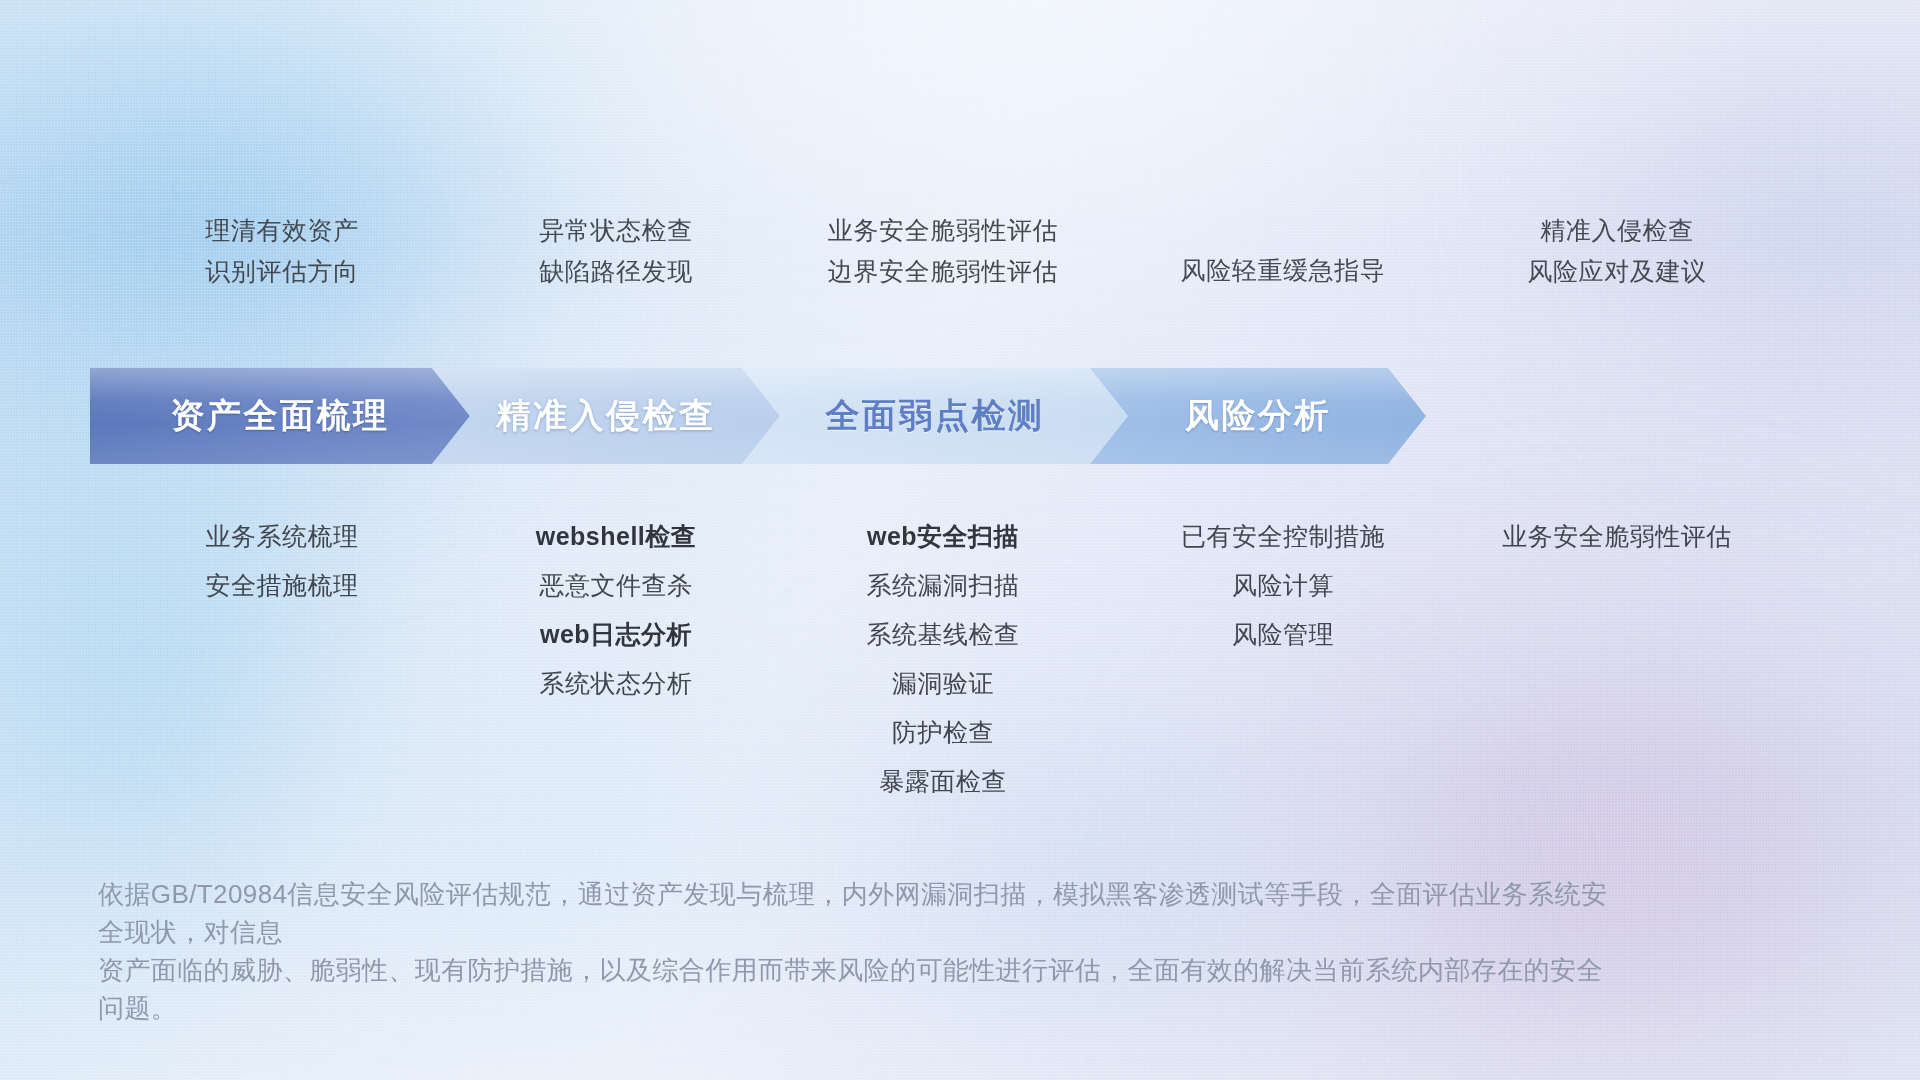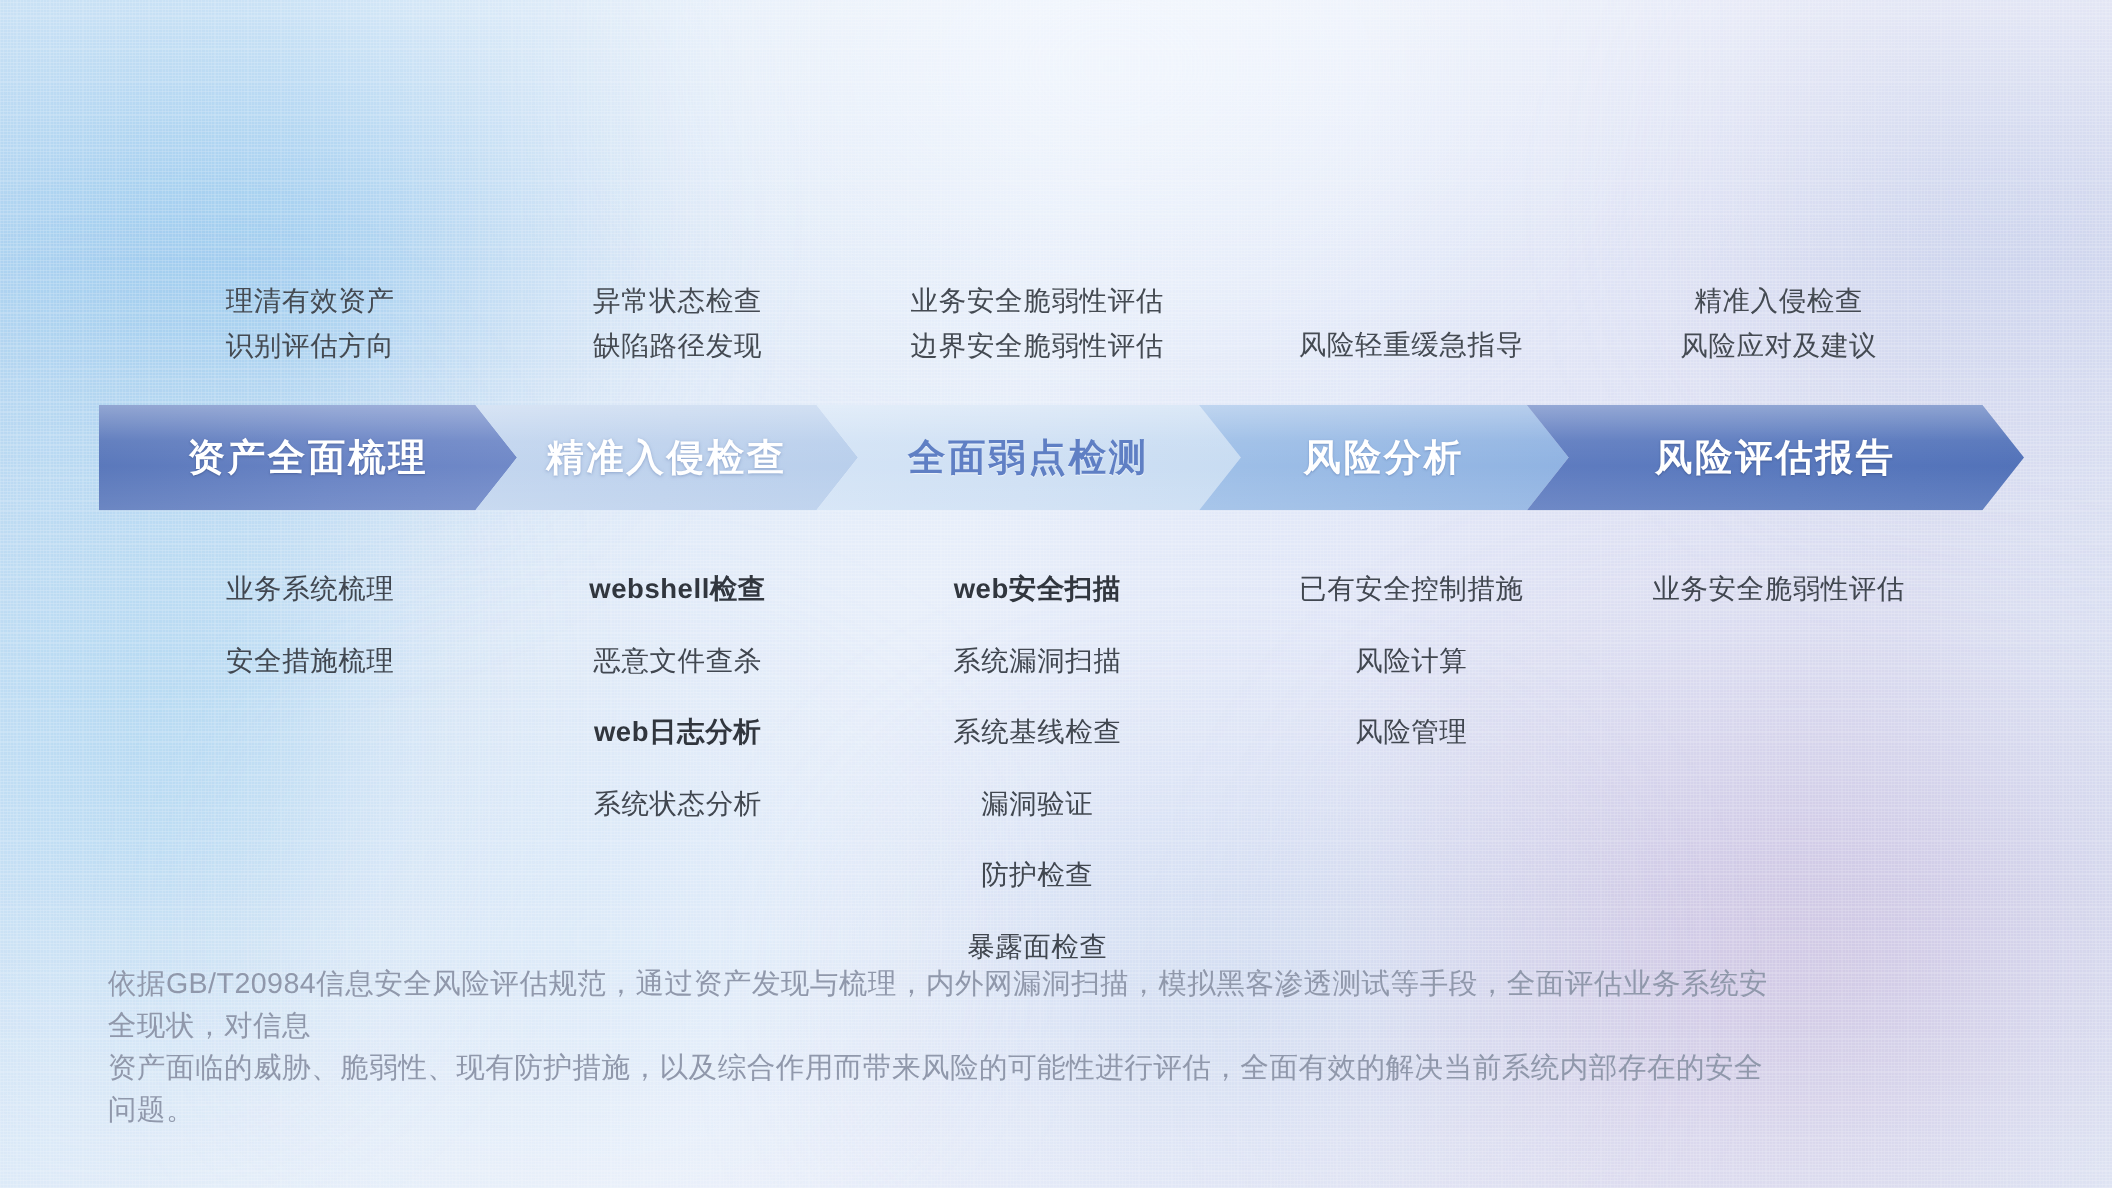"理清有效资产" .top-row { margin-top: 44px -> none }
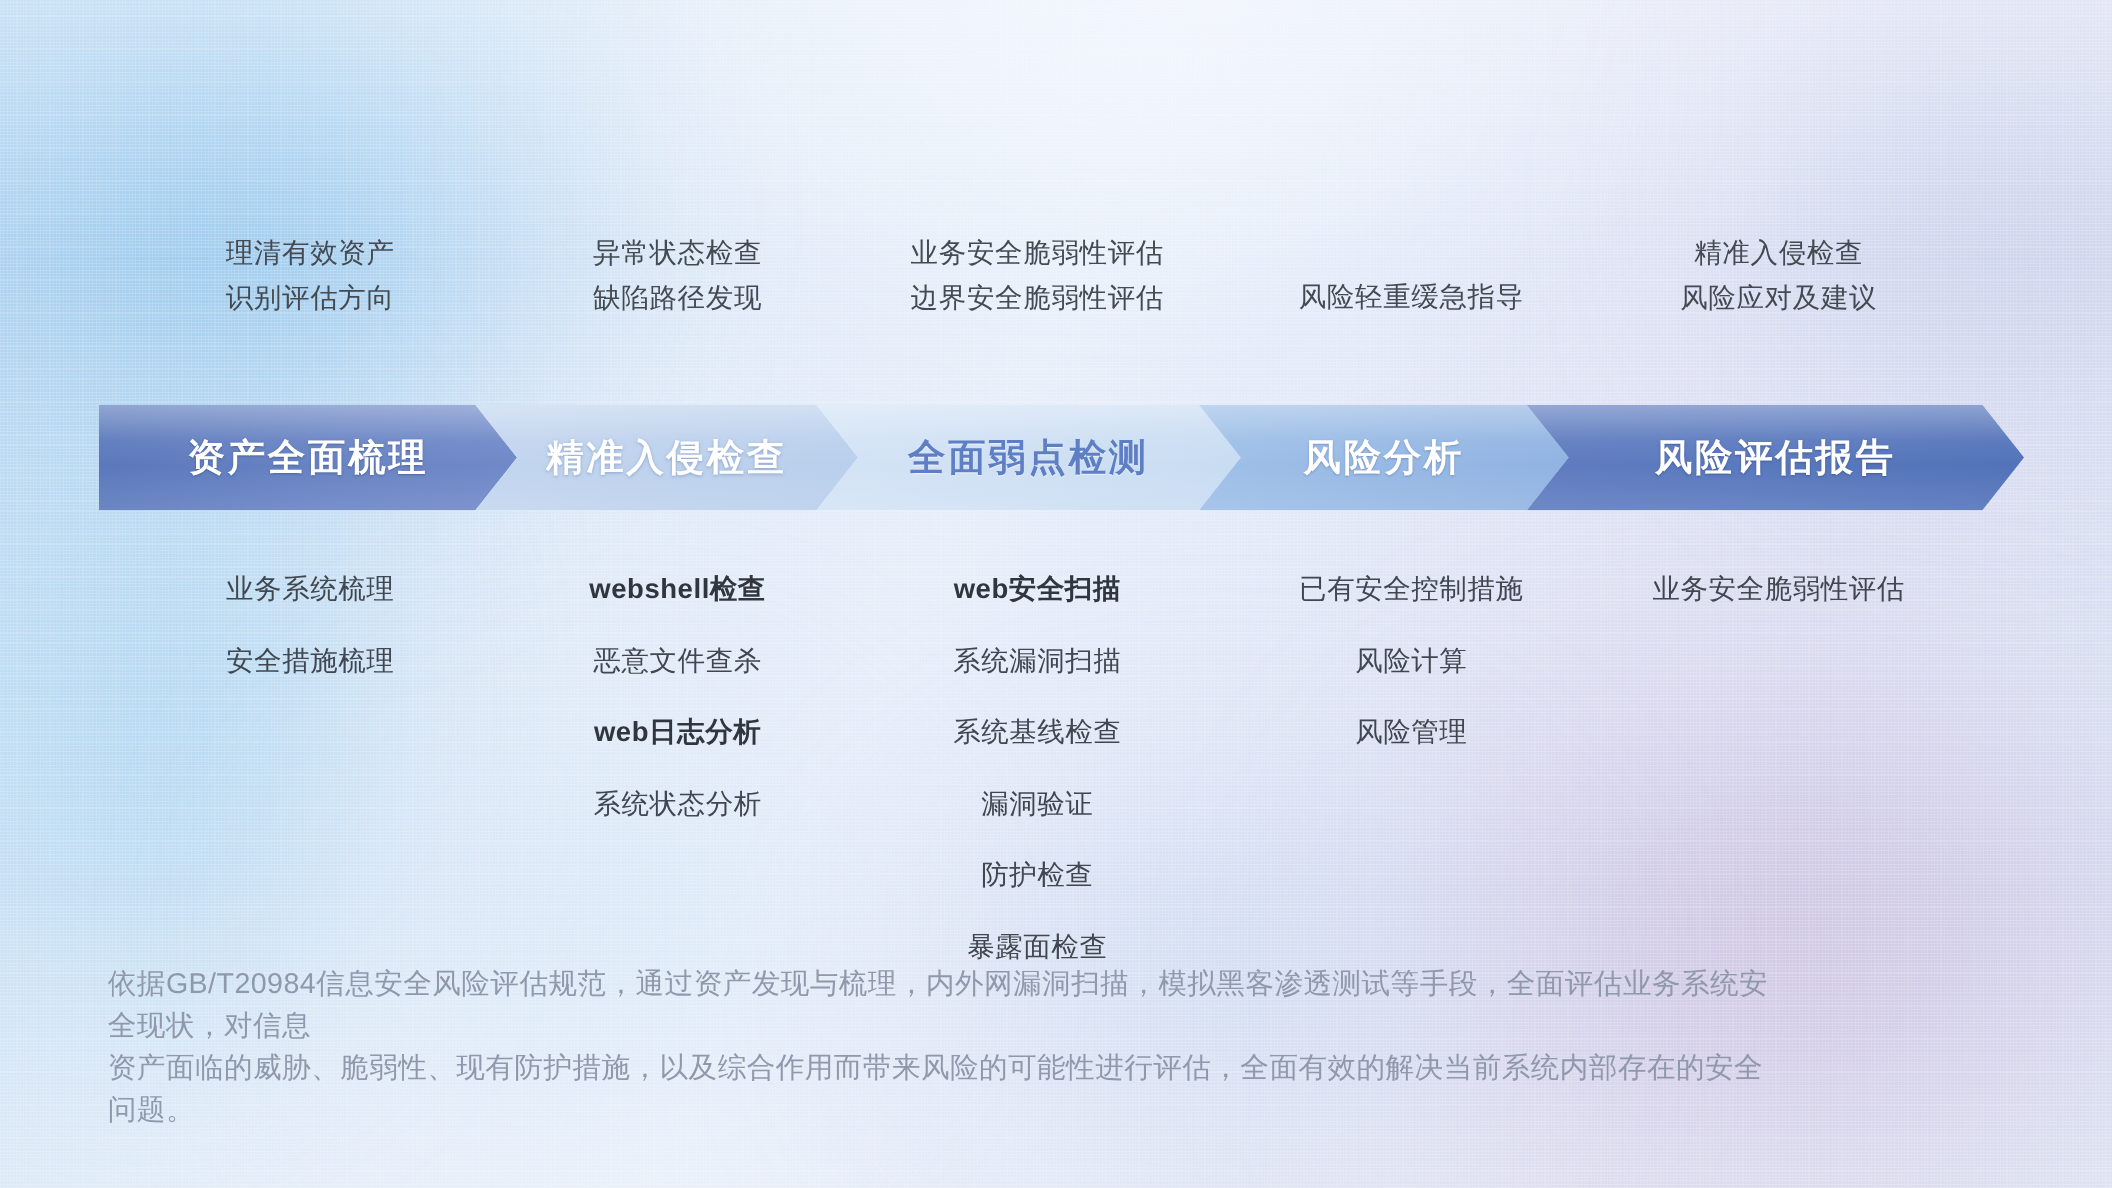"风险评估报告" div.chev { html: <div> <span></span> <span>风险评估报告</span> </div> -> none }
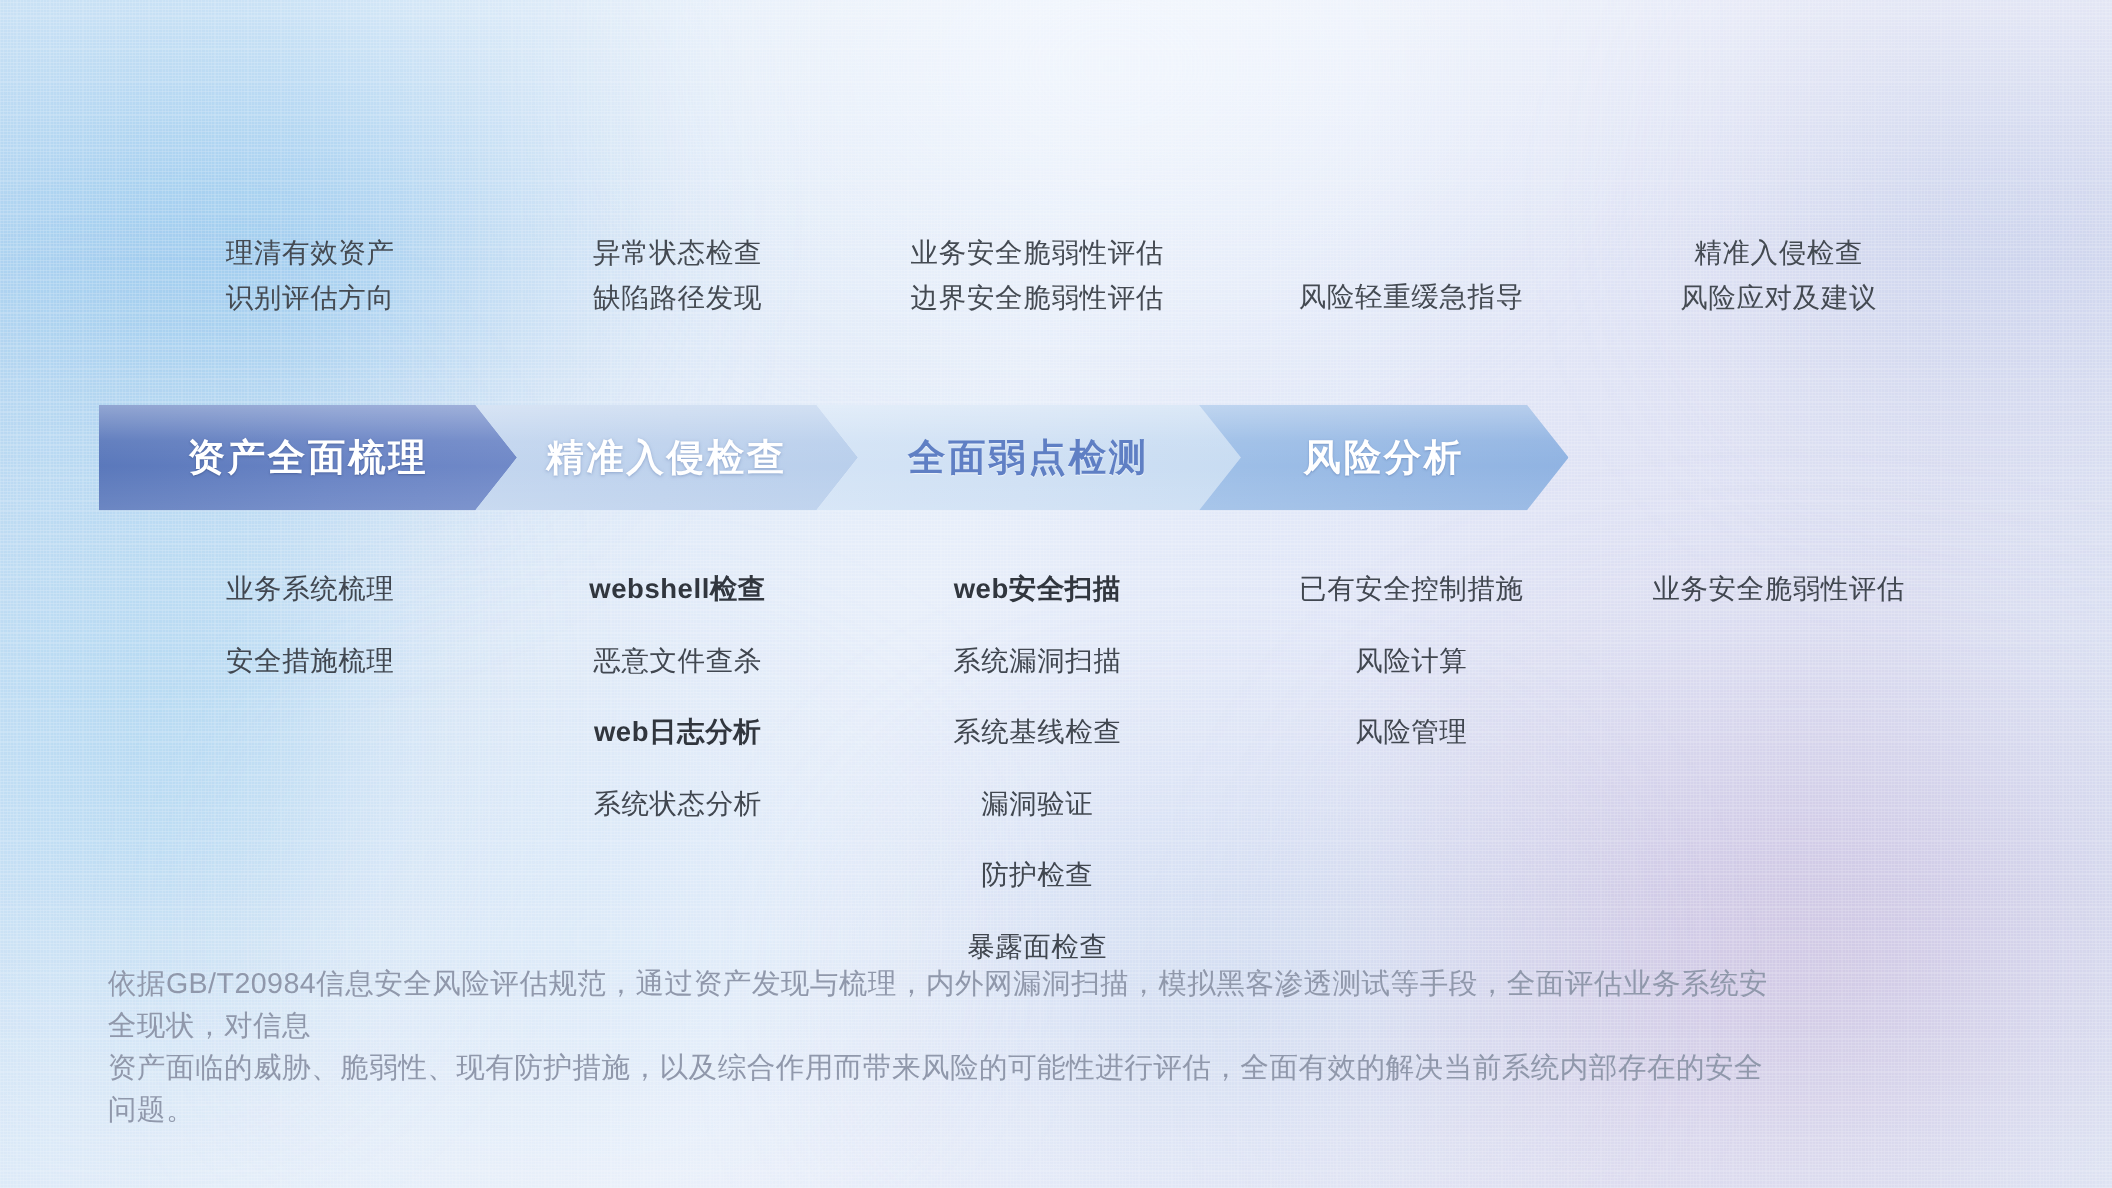"业务系统梳理" .list-cell { gap: 16px -> 0 }
